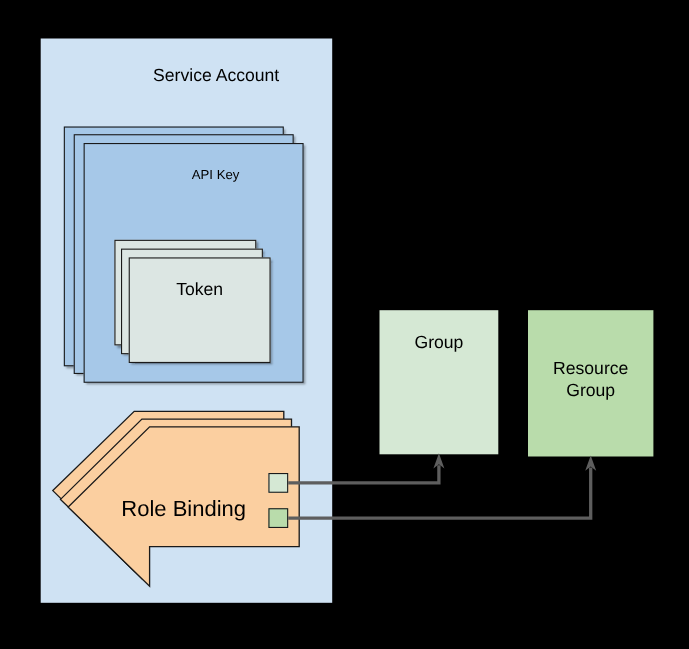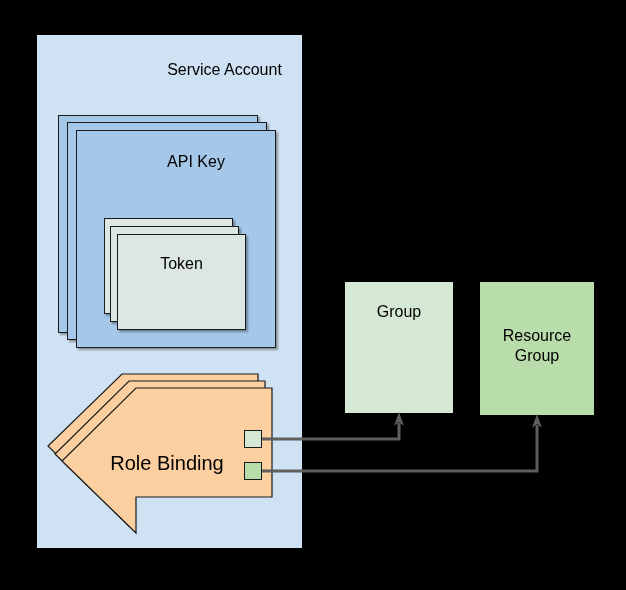"Service Account" #service-account-title { margin-left: 28px -> none }
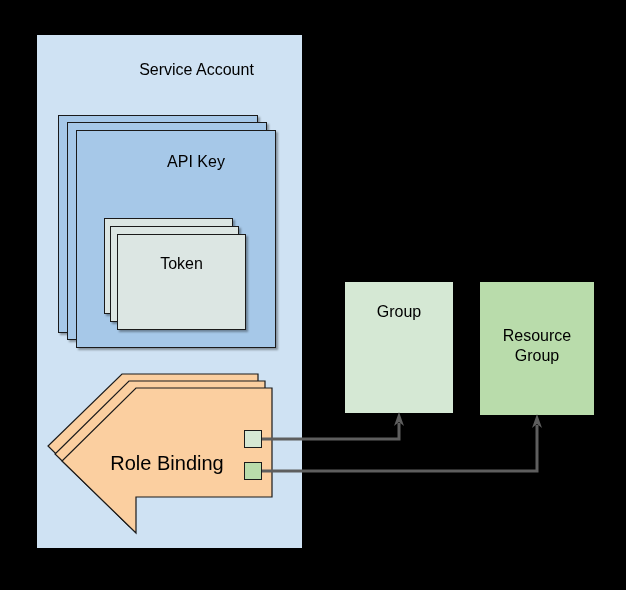"API Key" #apikey-title { font-size: 16px -> 12px }
